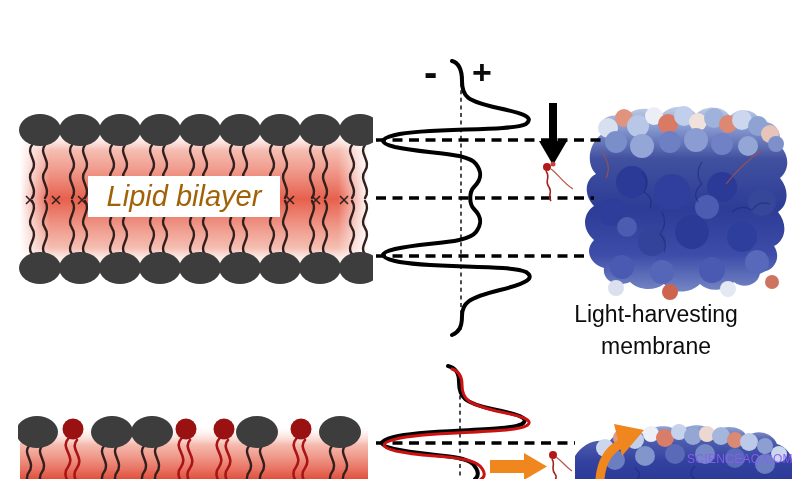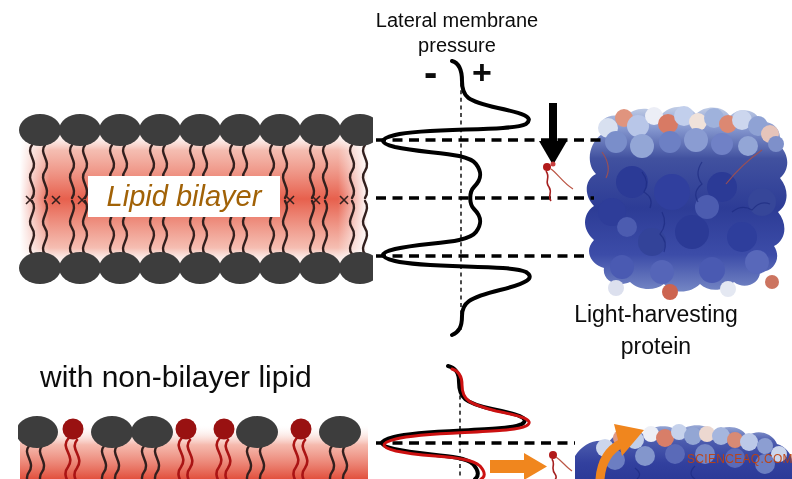"Lateral membrane pressure" div.abs { html: <div>Lateral membrane pressure</div> -> none }
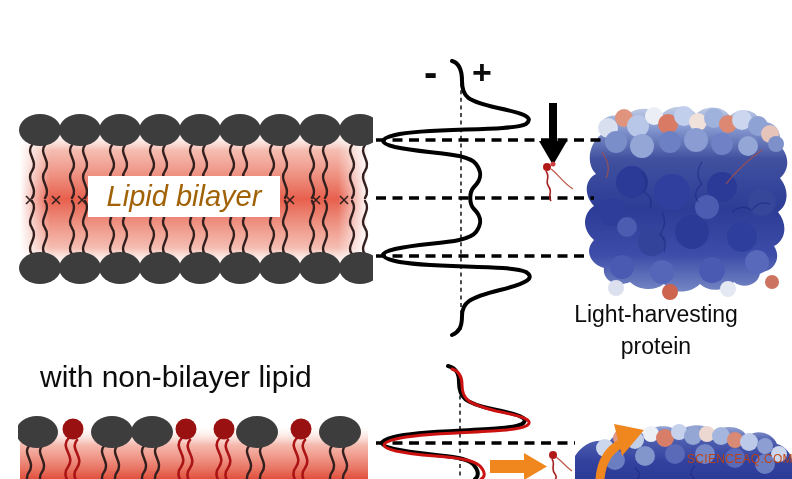"Light-harvesting protein" div.abs { text: protein -> membrane }
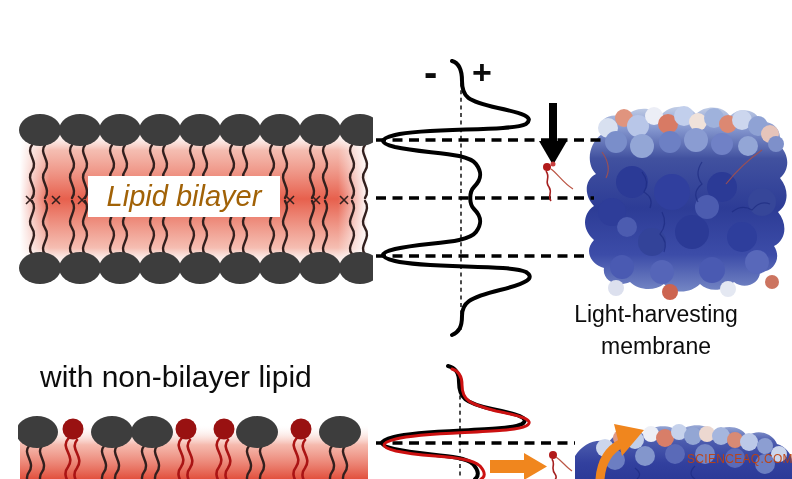"with non-bilayer lipid" div.abs { html: <div>with non-bilayer lipid</div> -> none }
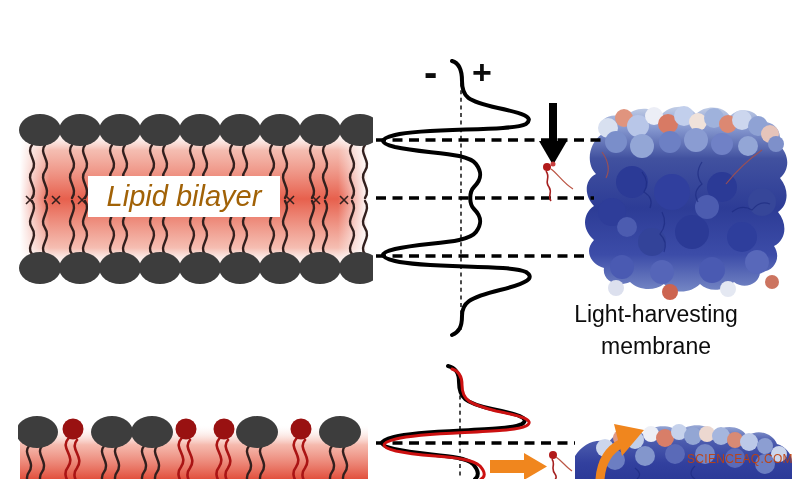"SCIENCEAQ.COM" #watermark { color: #c2410c -> #8b5cf6 }
